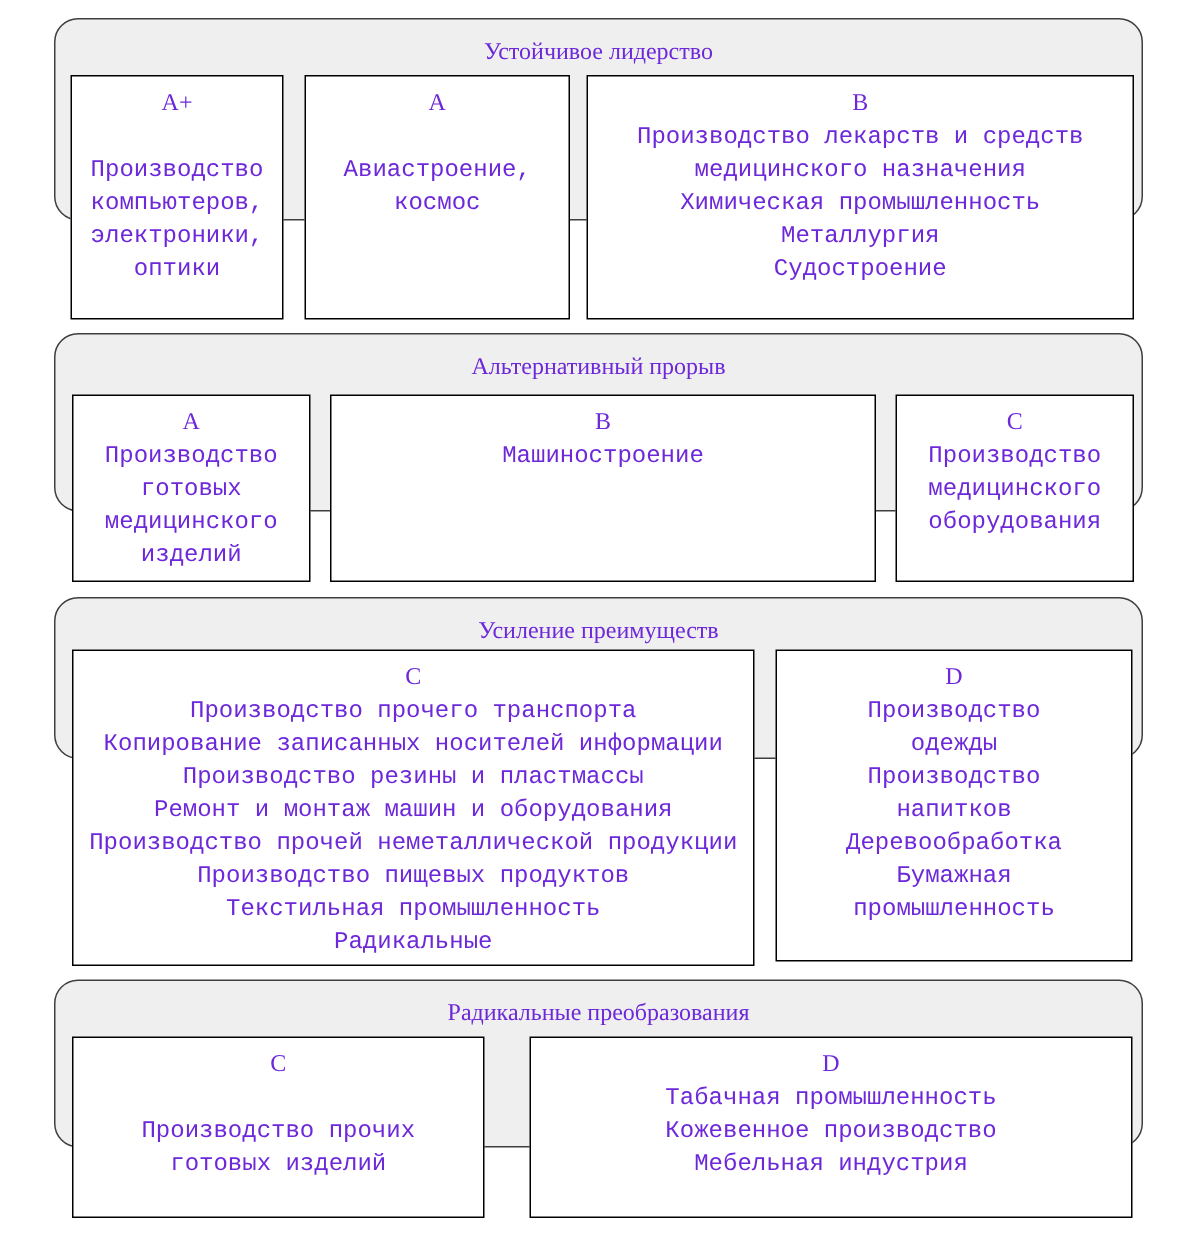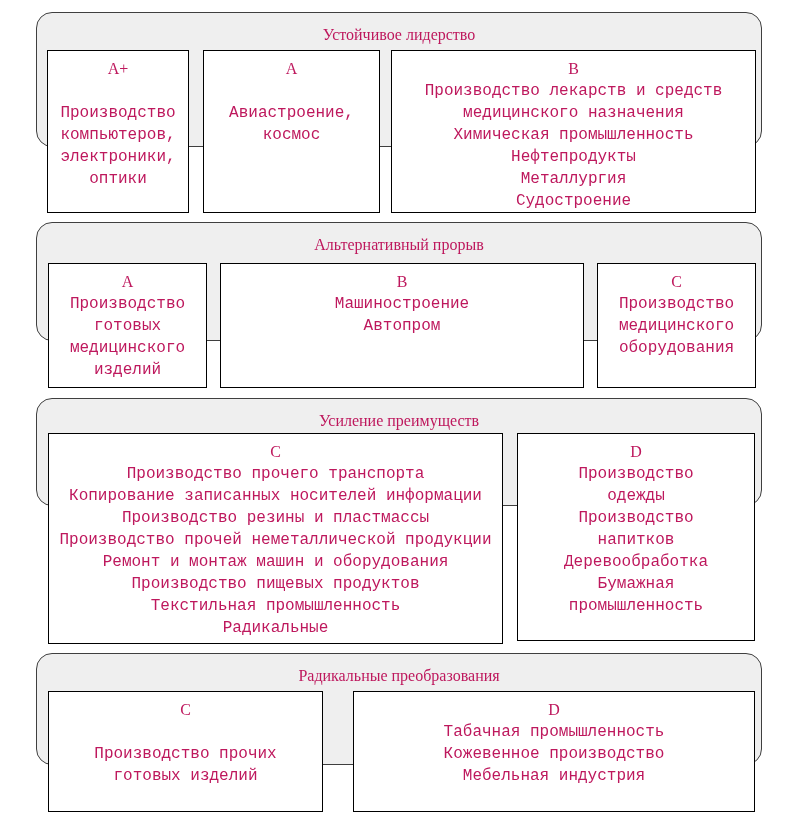"Устойчивое лидерство" .canvas { color: #be185d -> #6d28d9 }
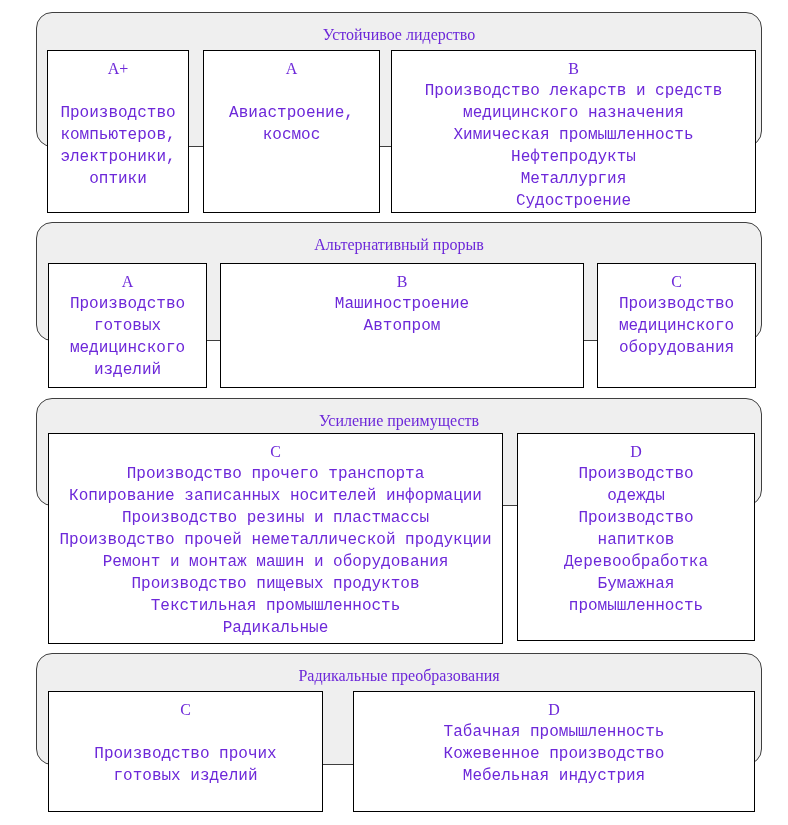"Нефтепродукты" span.line { html: <span>Нефтепродукты</span> -> none }
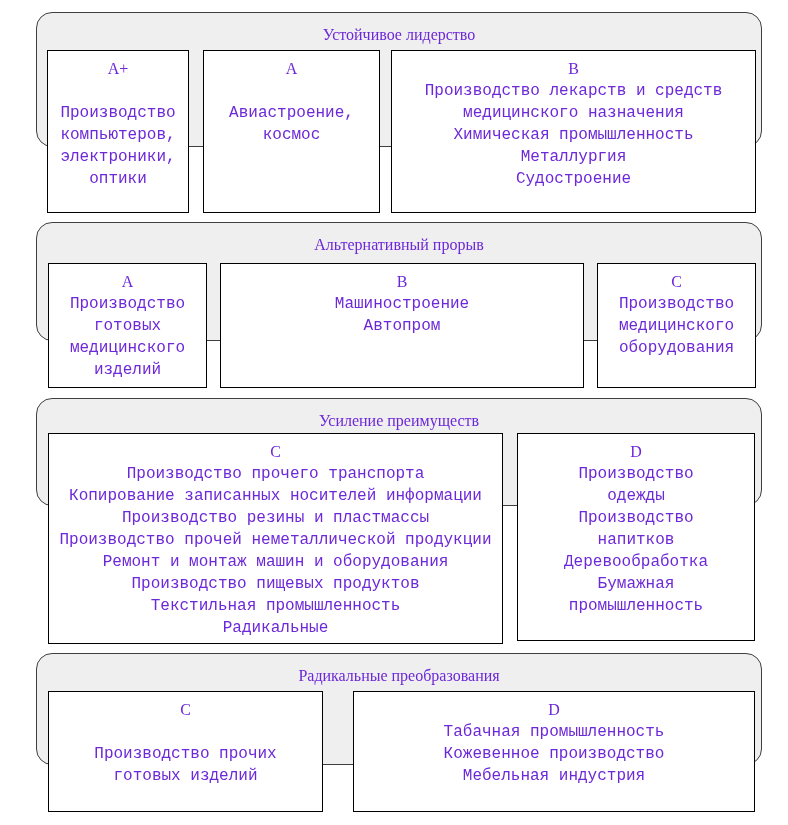"Автопром" span.line { html: <span>Автопром</span> -> none }
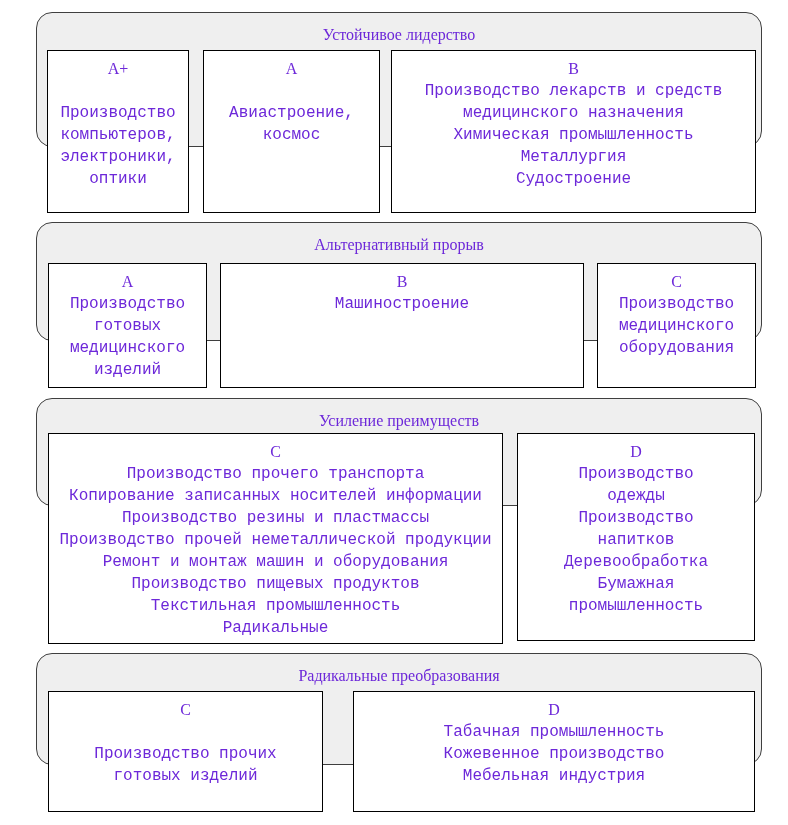"Производство прочей неметаллической" span.line { order: before "Ремонт и монтаж машин и" -> after "Ремонт и монтаж машин и" }
